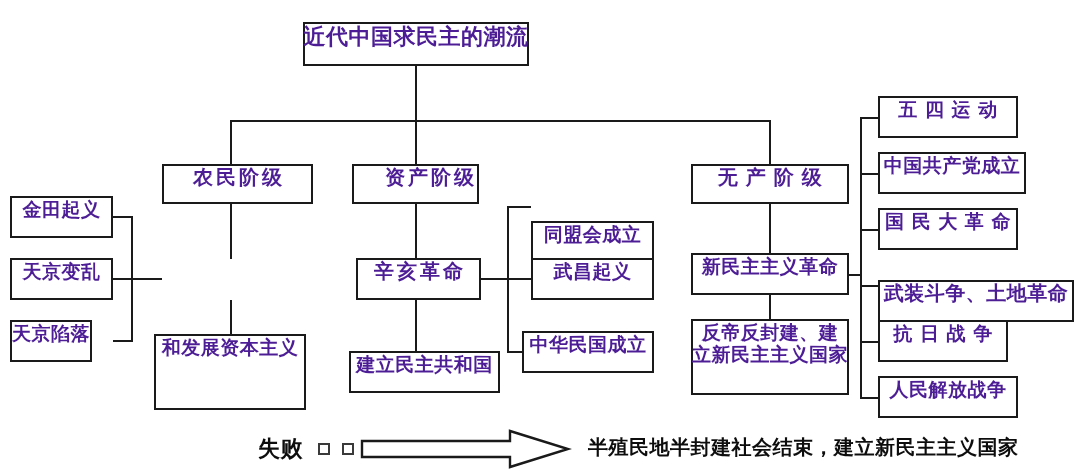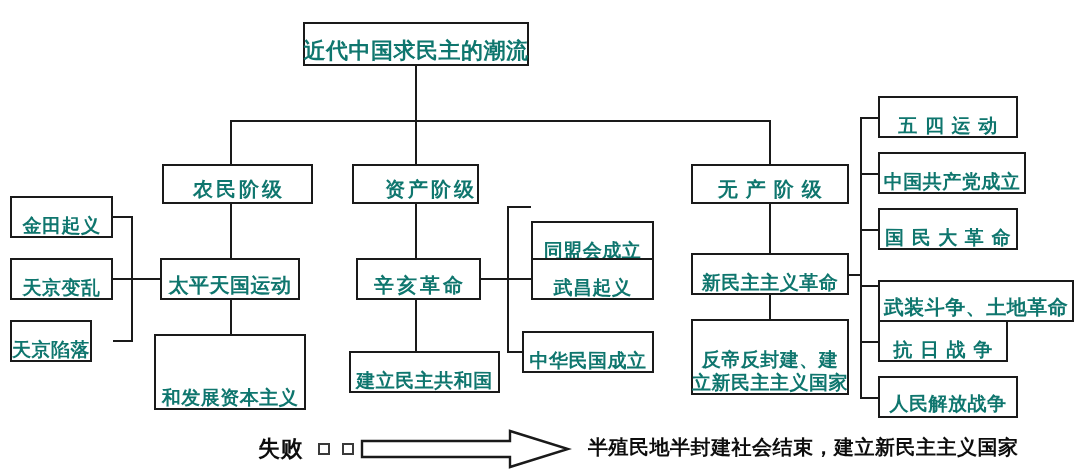"近代中国求民主的潮流" .box { color: #0f766e -> #4c1d95; justify-content: flex-end -> flex-start }
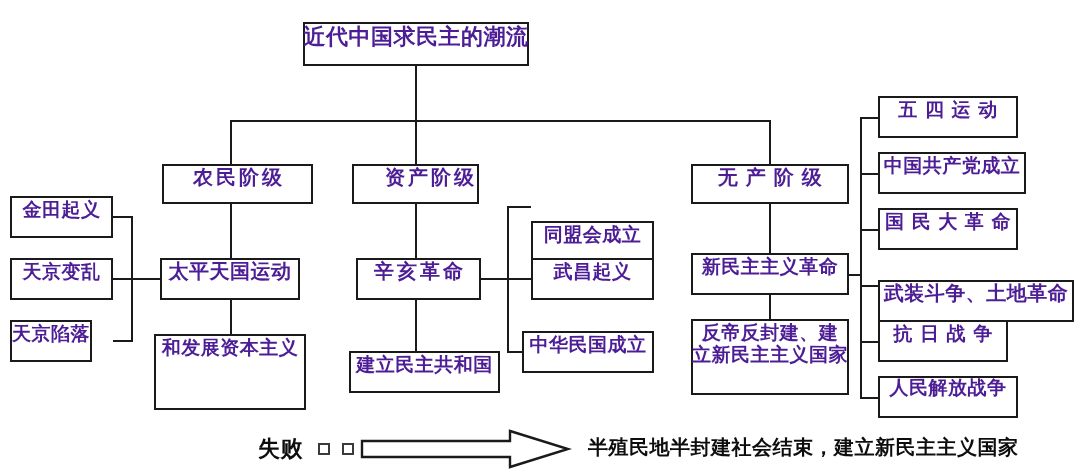"太平天国运动" div.box { html: <div> <span>太平天国运动</span> </div> -> none }
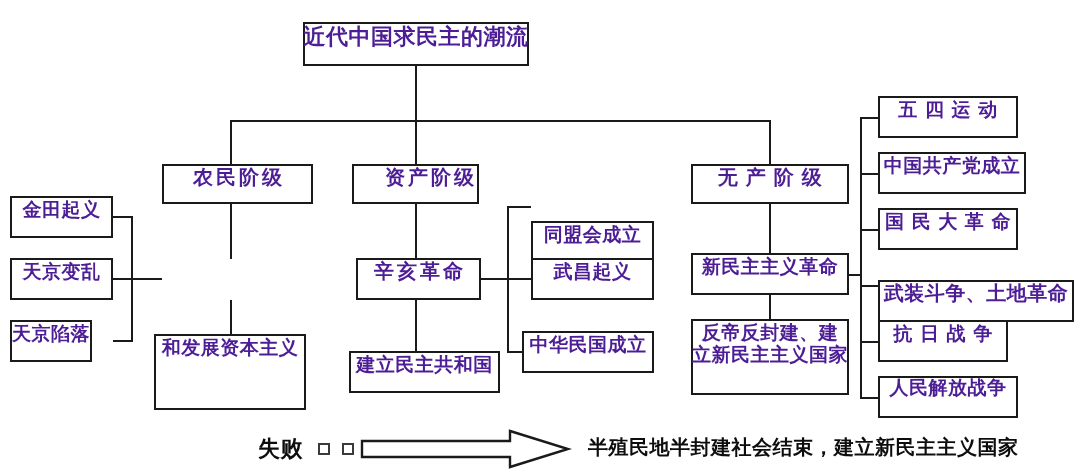"人民解放战争" div.box { font-family: Liberation Mono, monospace -> none }
